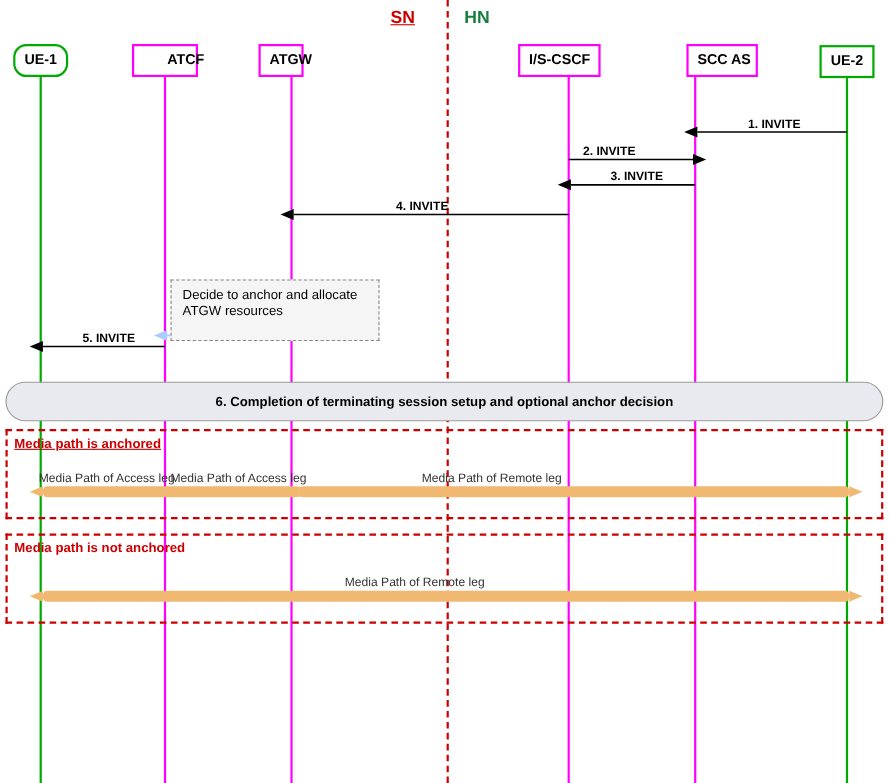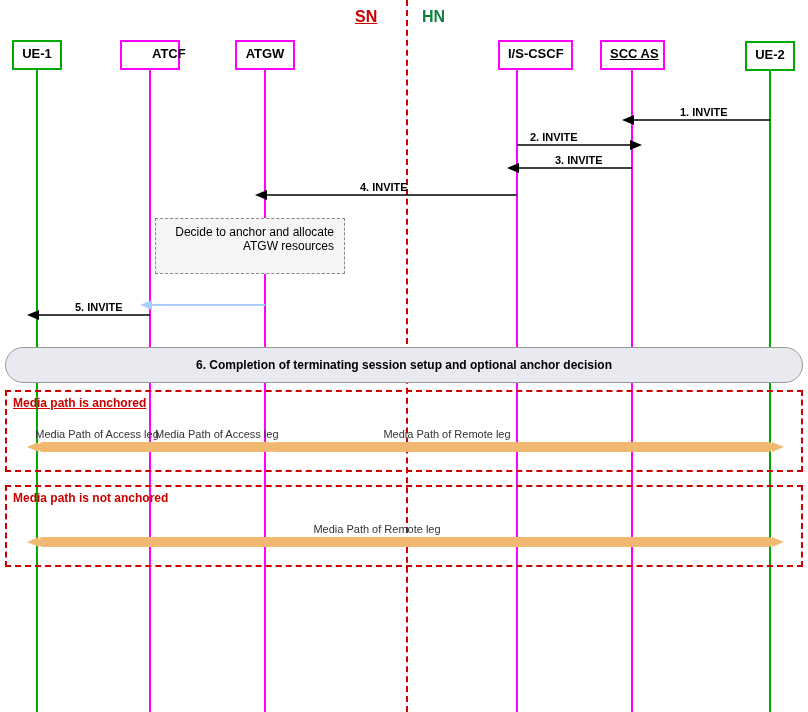"UE-1" div.participant-box { border-radius: none -> 12px }
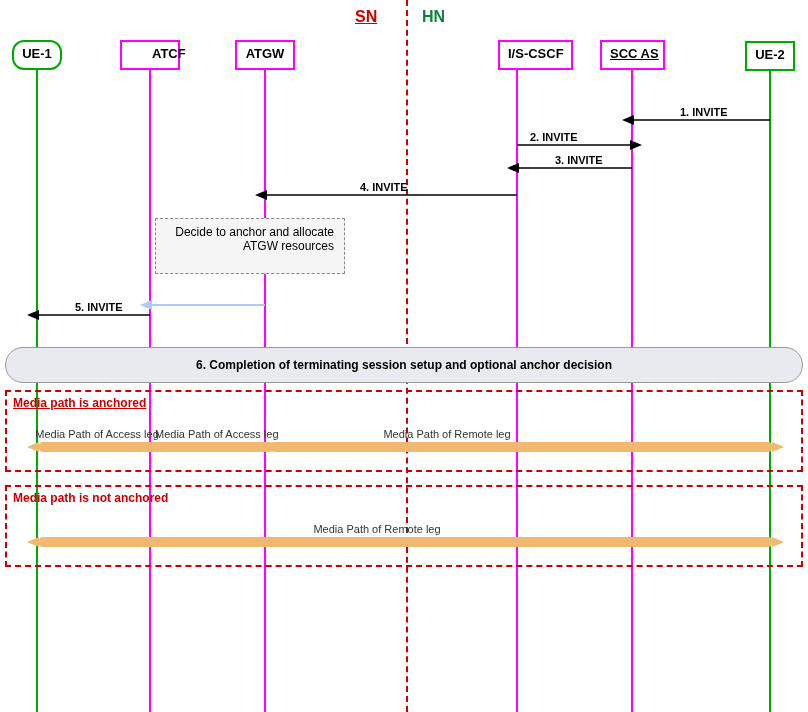"ATGW" div.participant-box { width: 60px -> 41px }
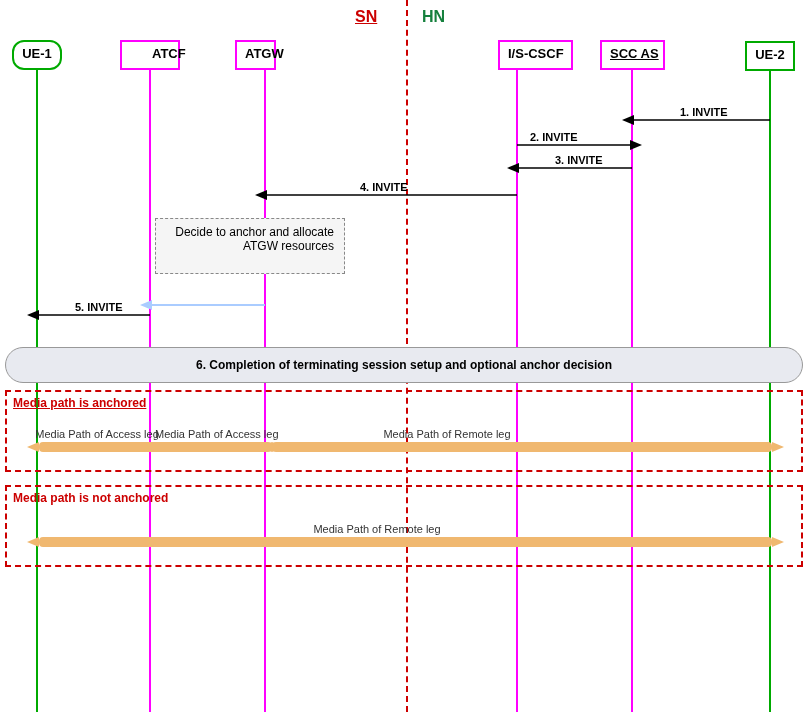"I/S-CSCF" div.participant-box { left: 498px -> 471px }
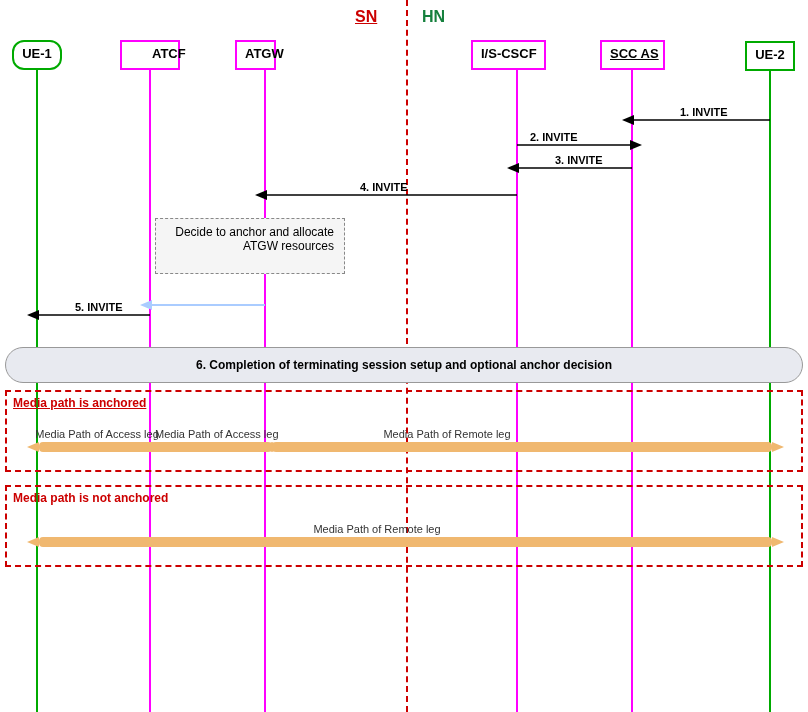"SCC AS" div.participant-box { left: 600px -> 624px; text-decoration: underline -> none }
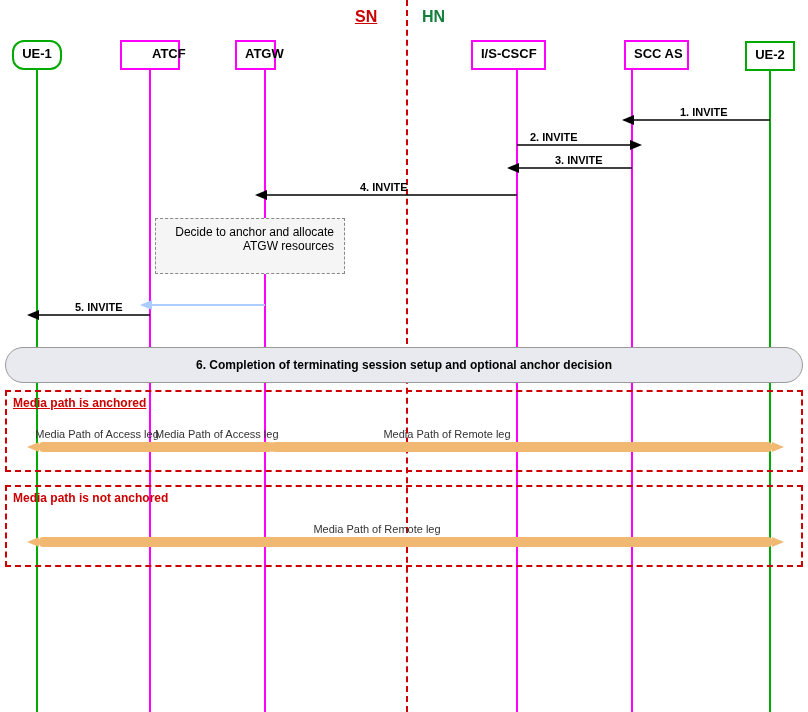"Decide to anchor and allocate" .note-box { margin-top: none -> 36px; text-align: right -> left }
